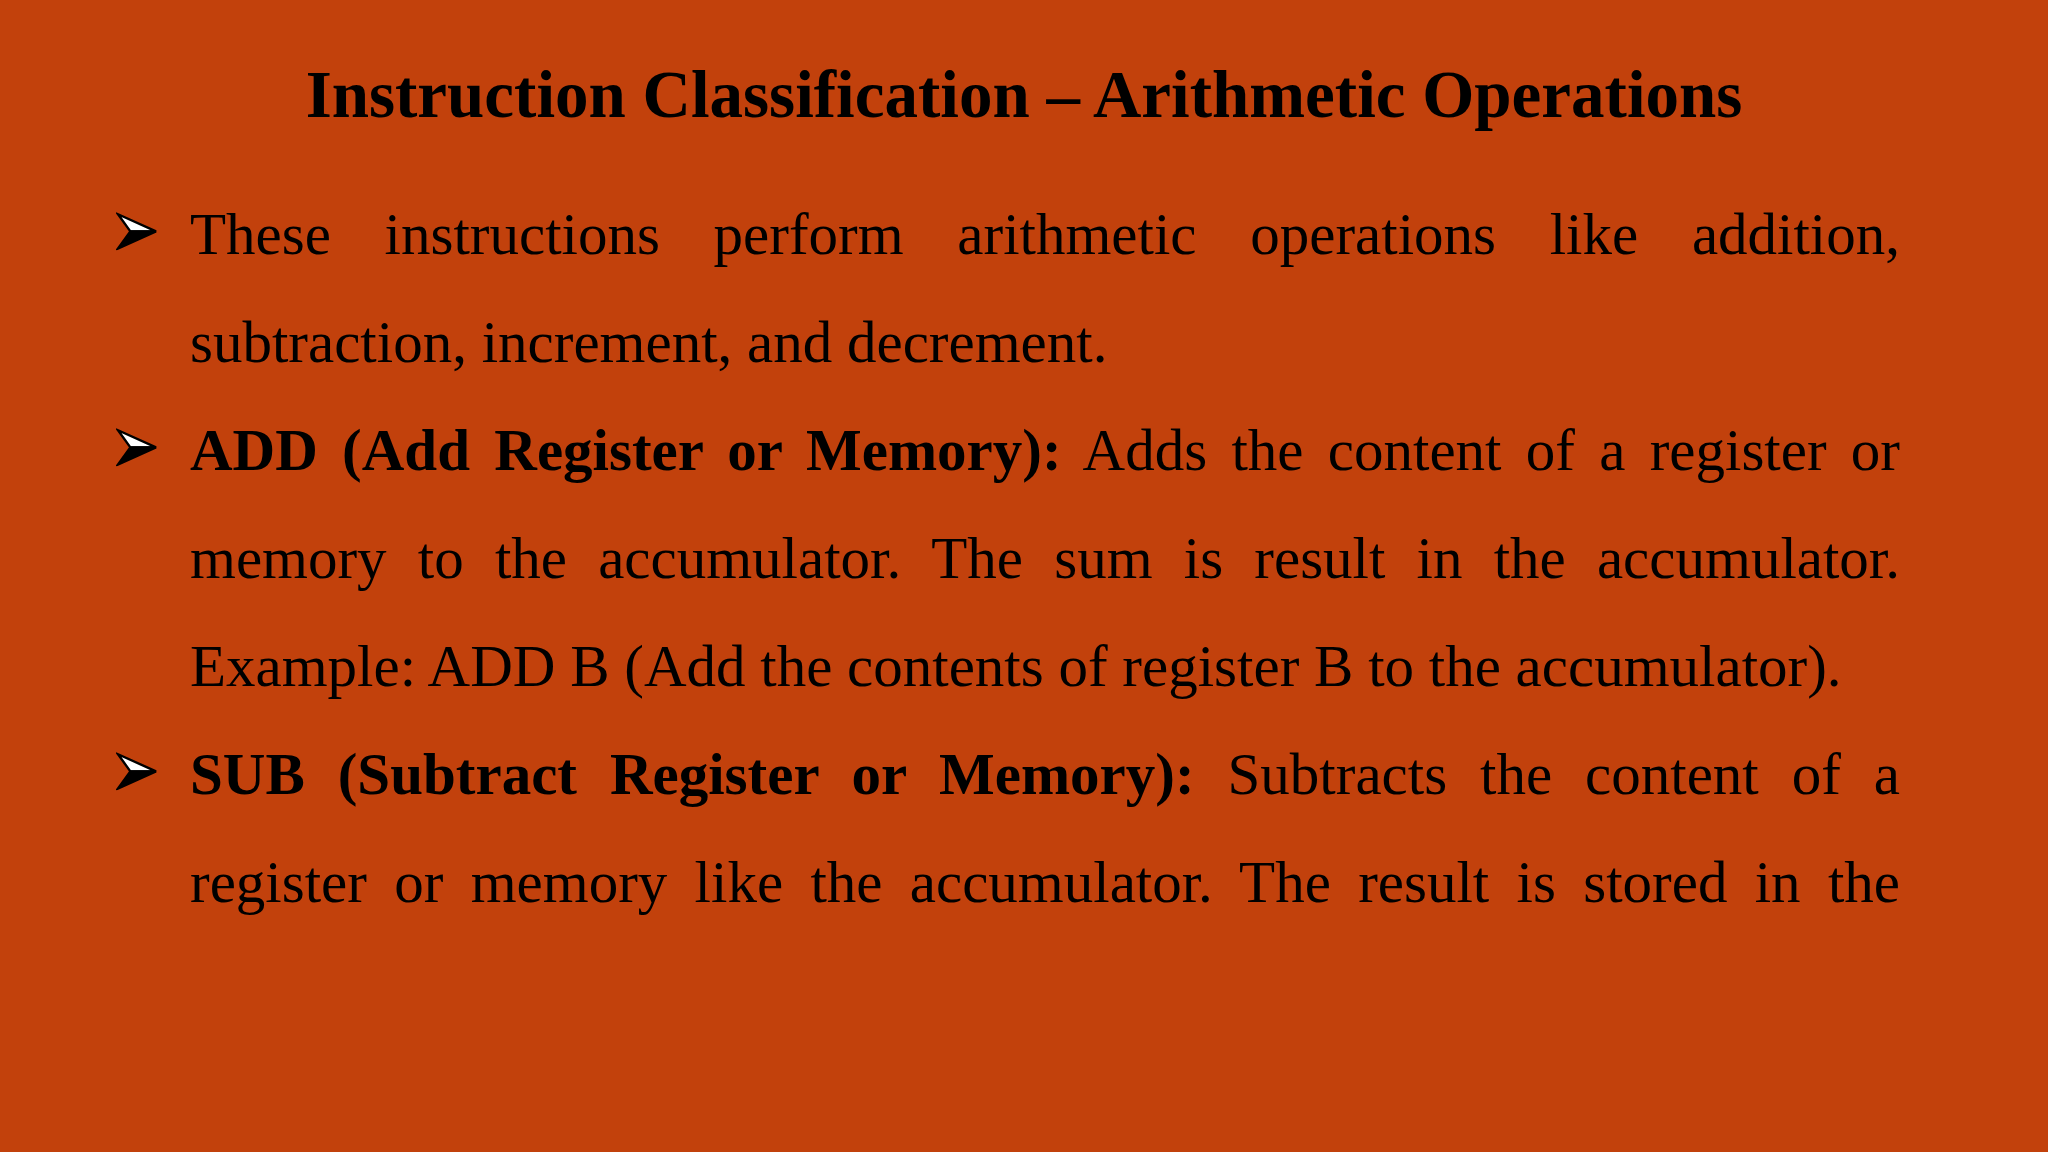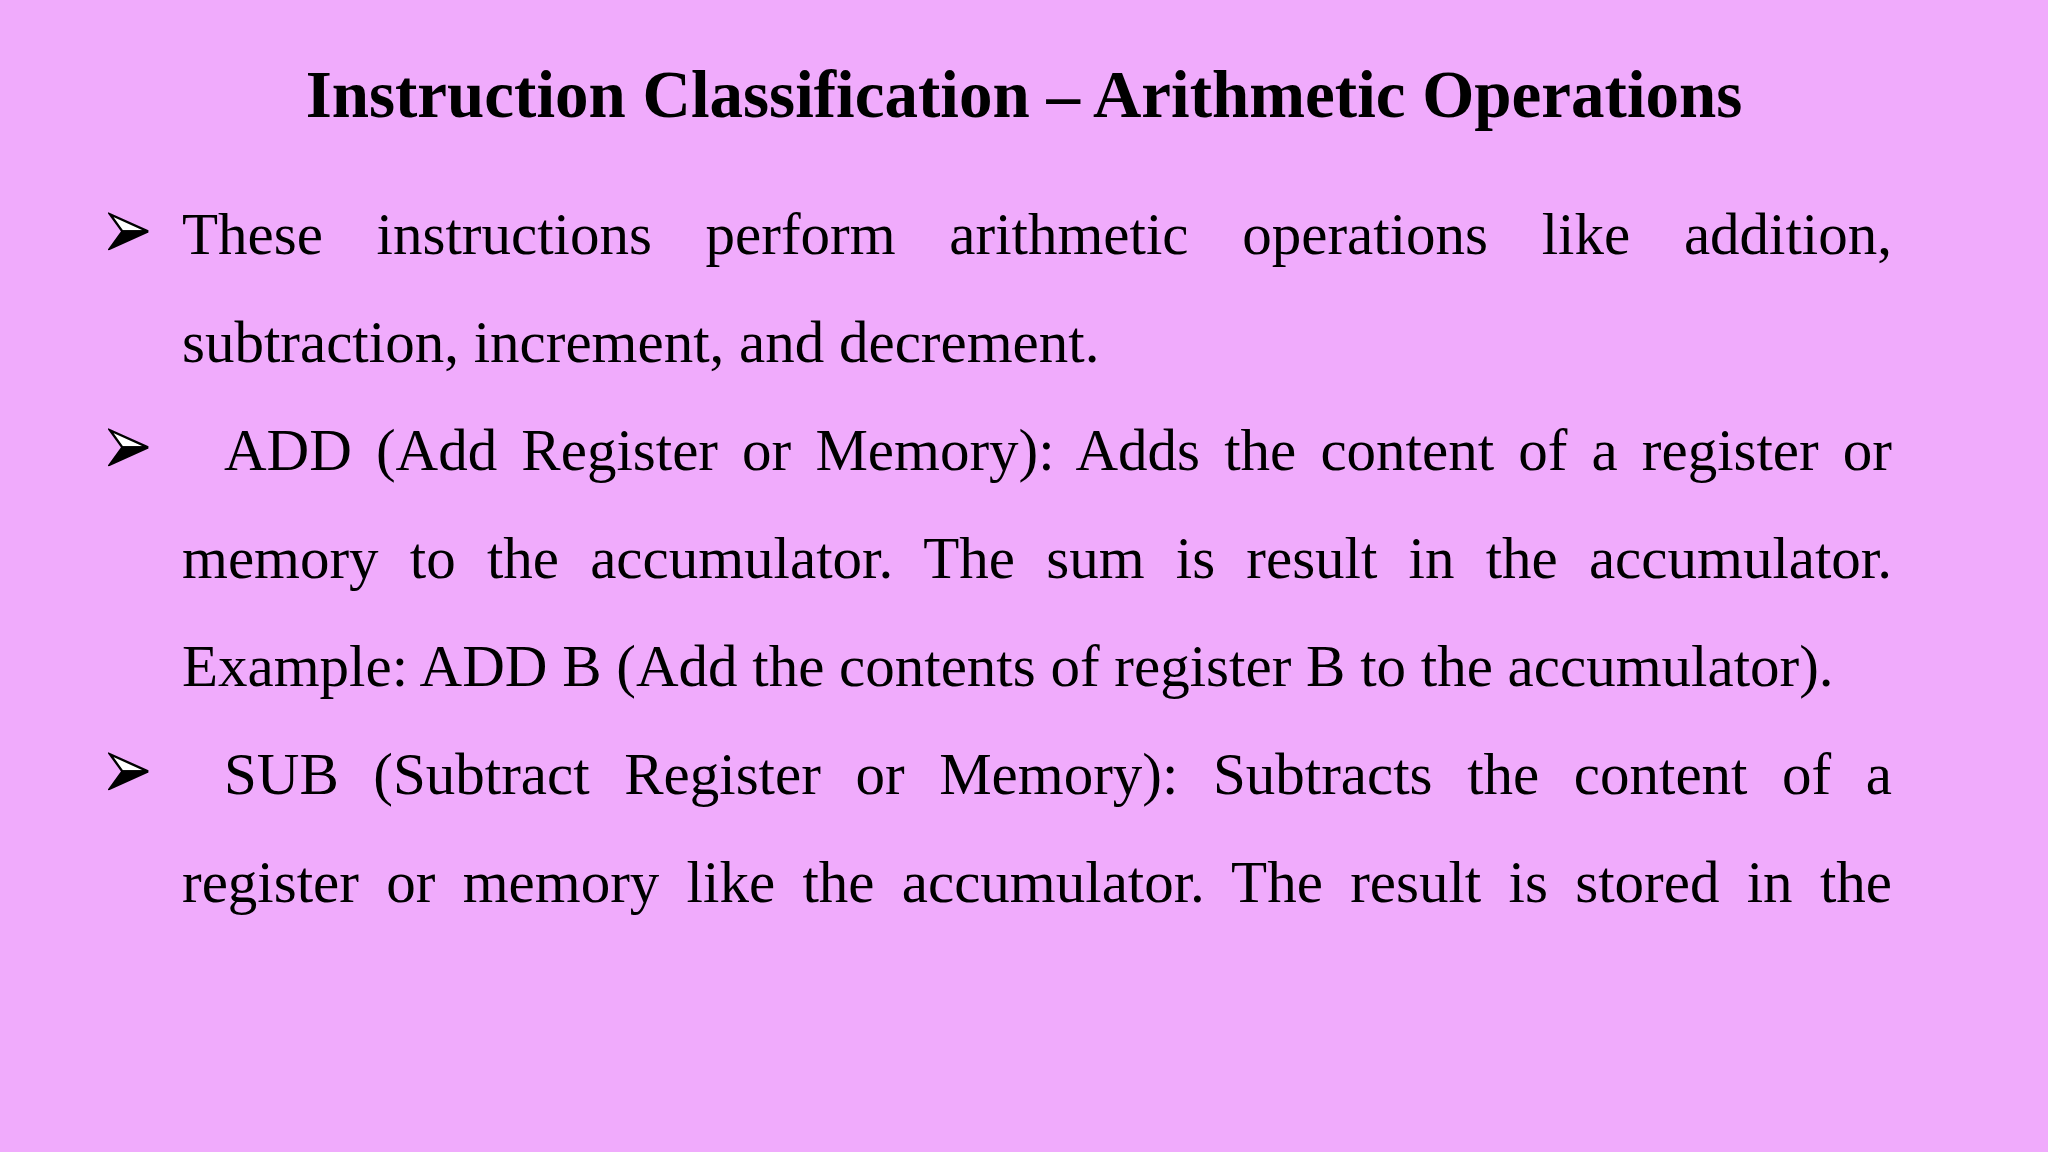"Instruction Classification – Arithmetic" .slide { background: #f0abfc -> #c2410c }
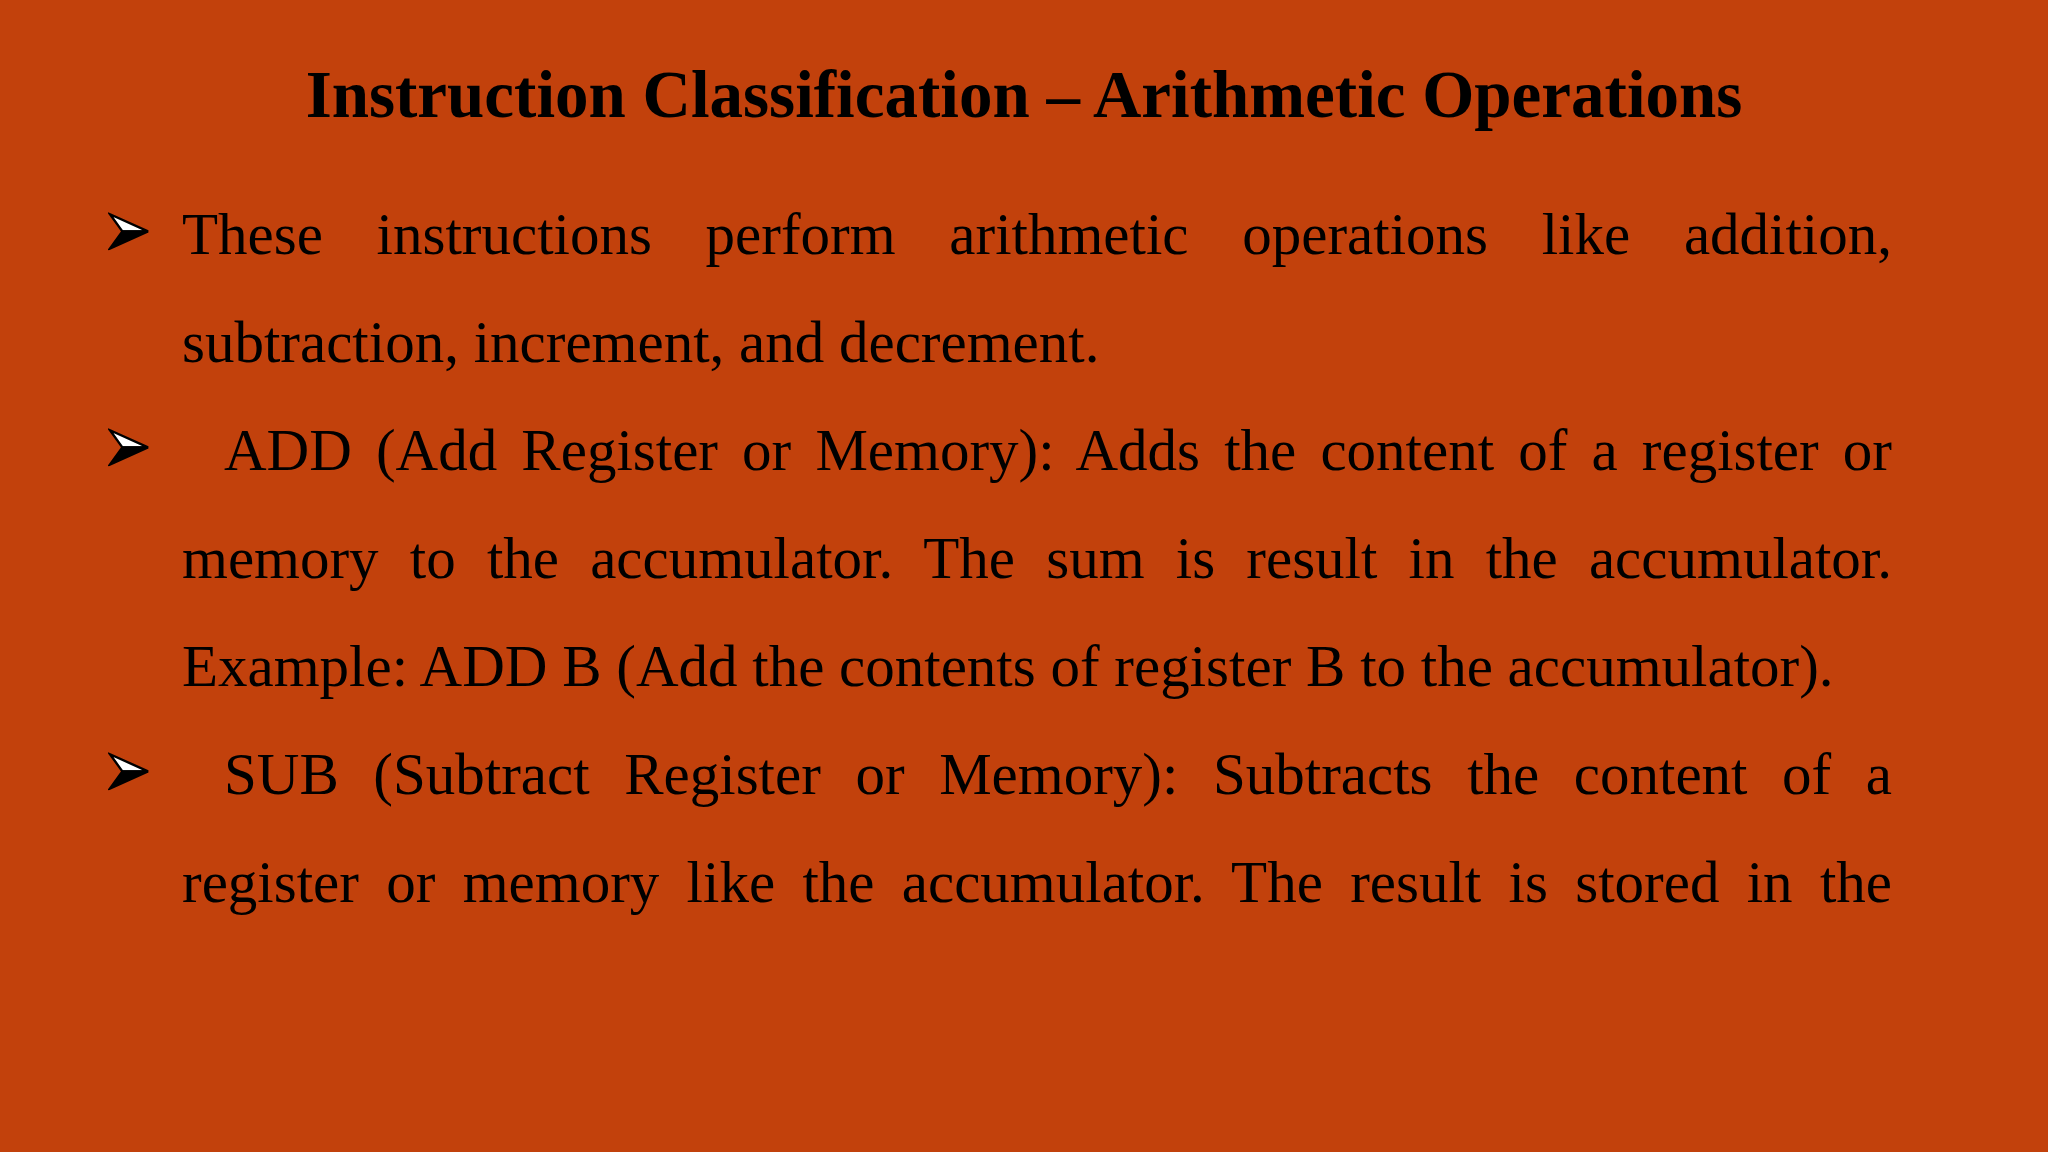"These instructions perform arithmetic" .content { left: 182px -> 190px }
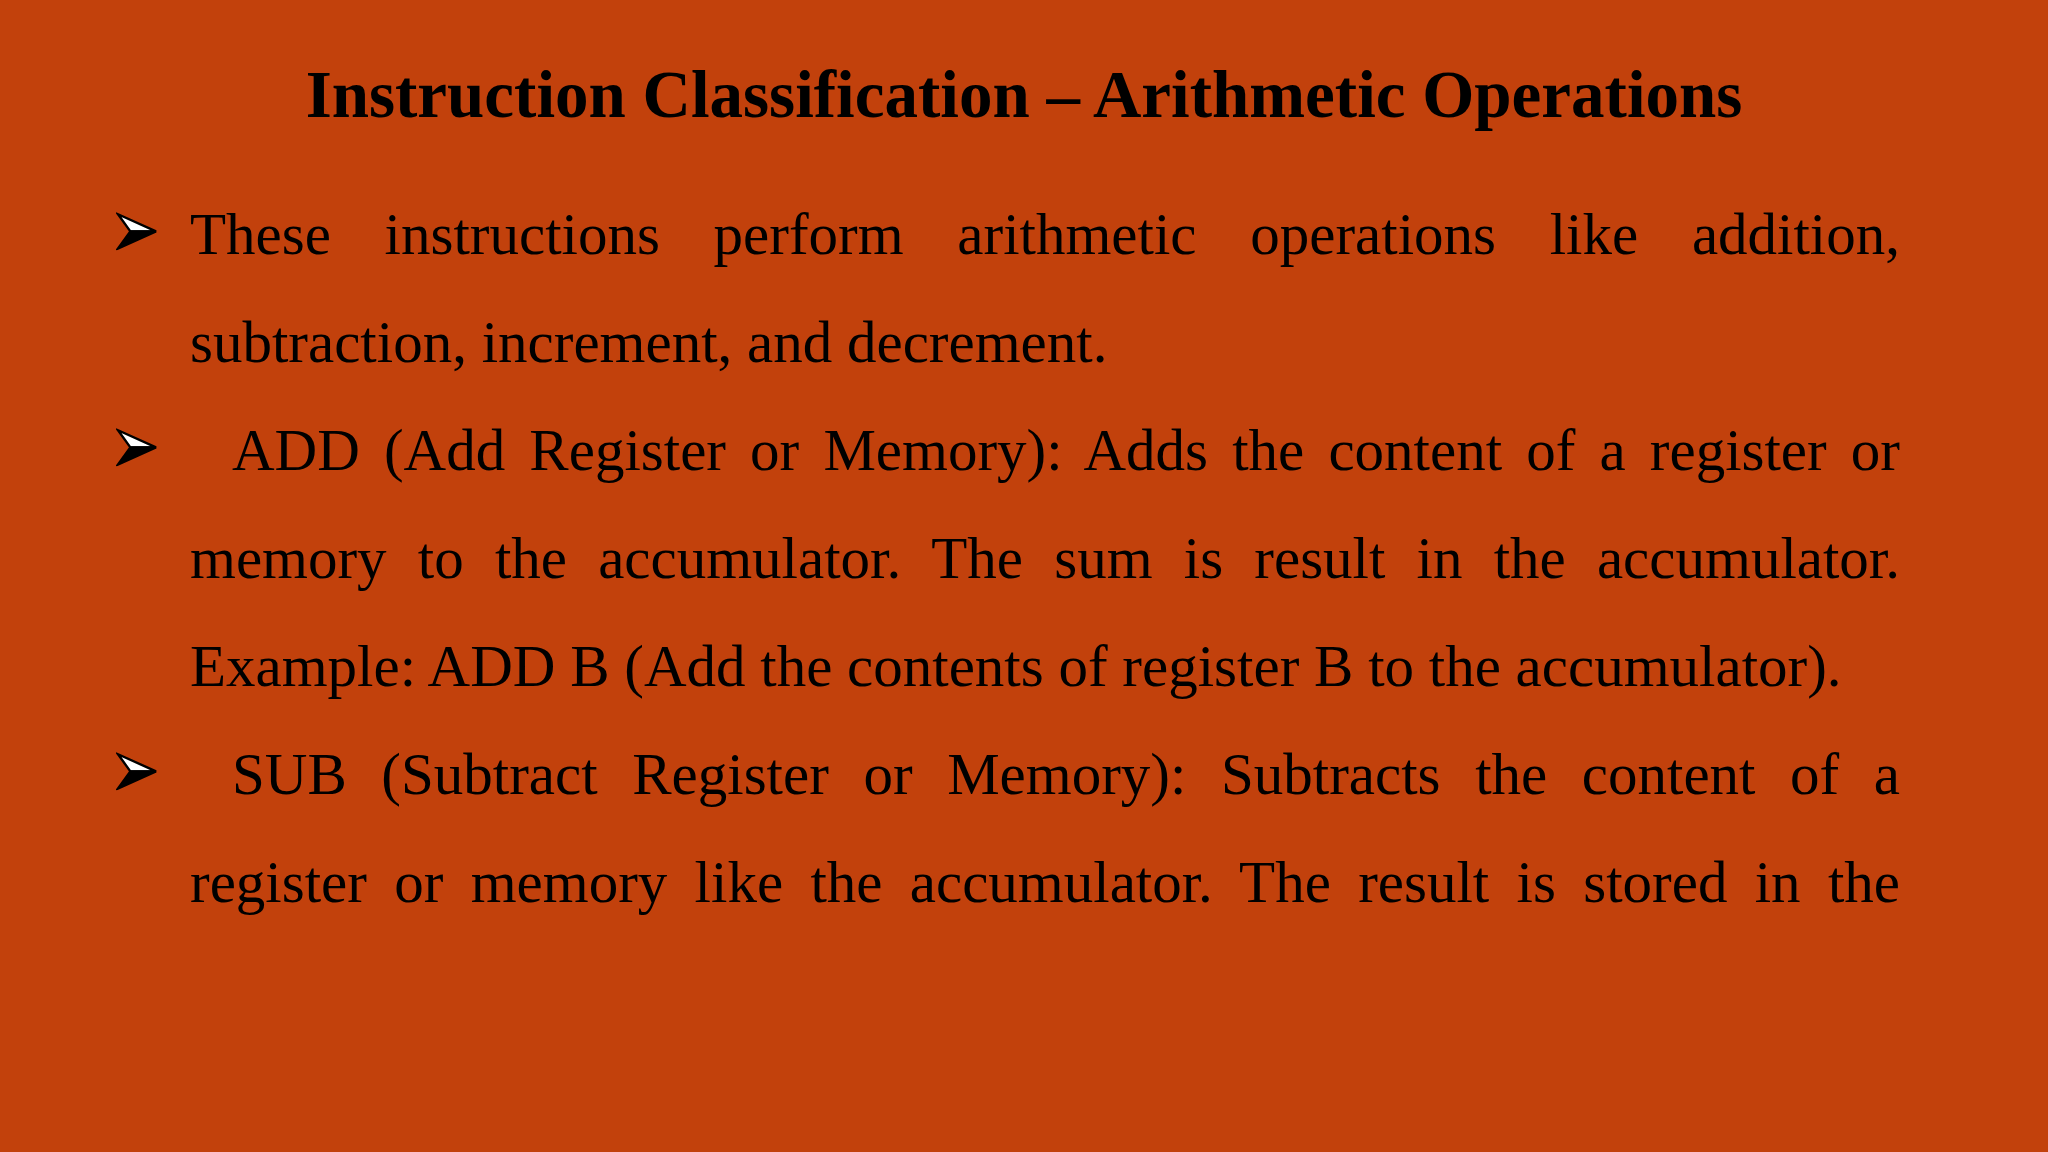"ADD (Add Register or Memory):" .b { font-weight: normal -> bold; margin-left: 42px -> none }
